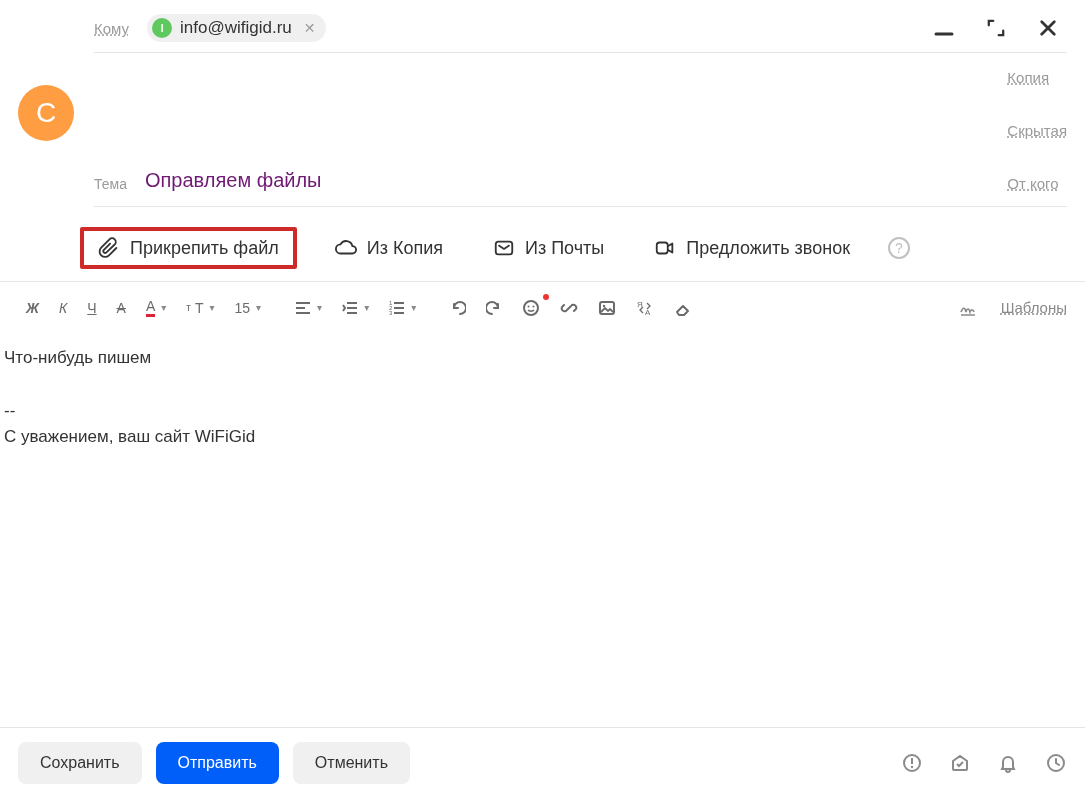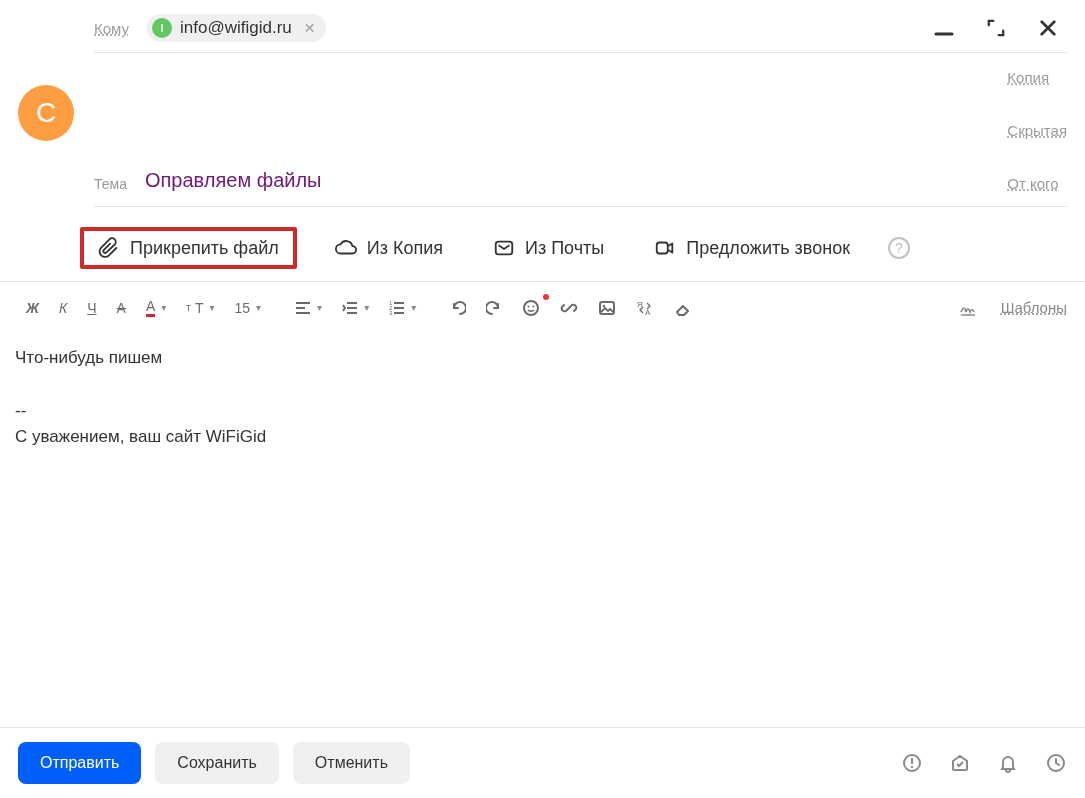"Что-нибудь пишем" .editor { padding: 12px 15px -> 12px 4px }
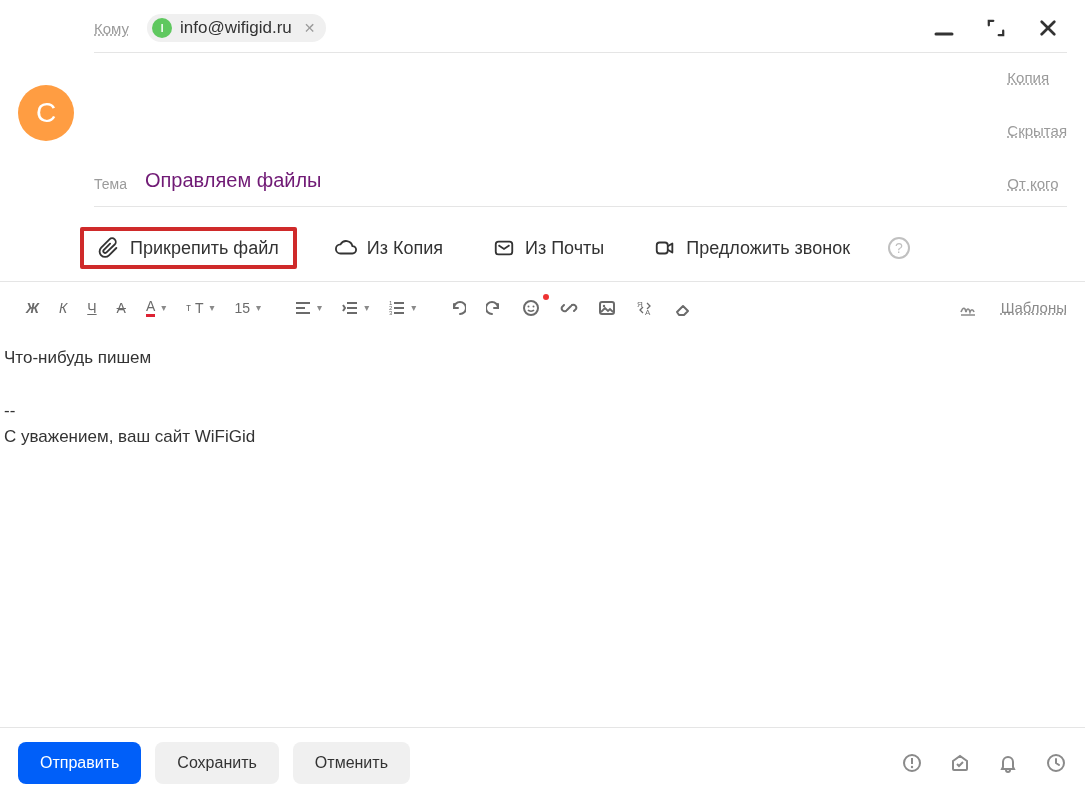"Отправить" button.btn { order: before "Сохранить" -> after "Сохранить" }
